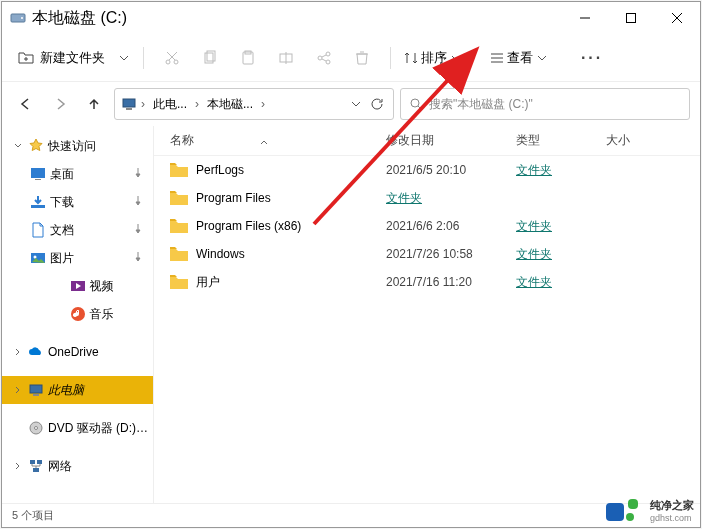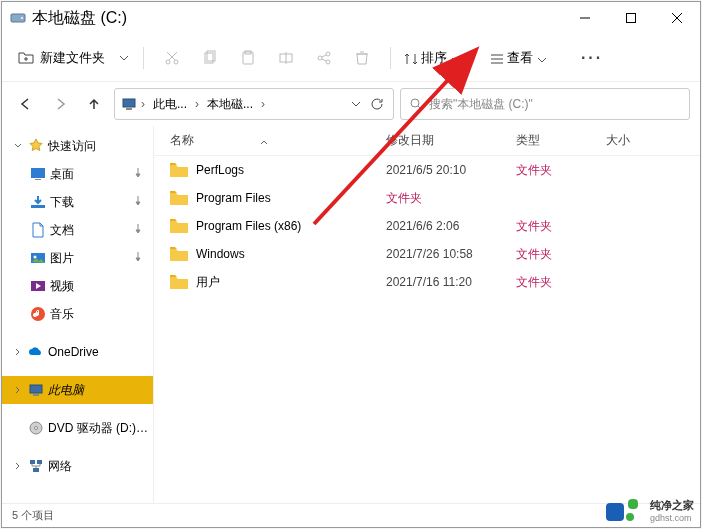"排序" .cmd-group { align-items: flex-end -> center }
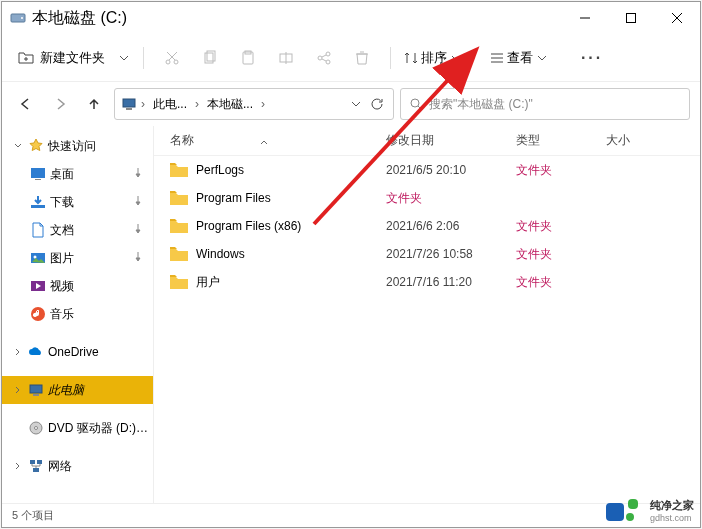"桌面" .side-item.indent { justify-content: none -> center }
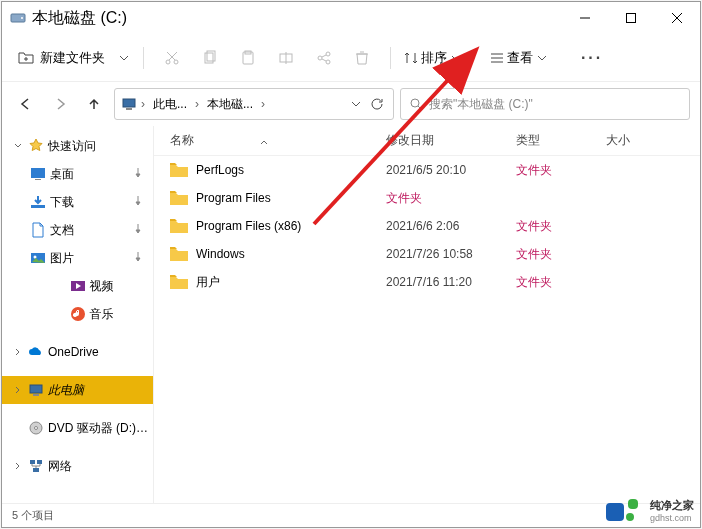"文件夹" .filerow .ftype { color: #be185d -> #0f766e; text-decoration: none -> underline }
